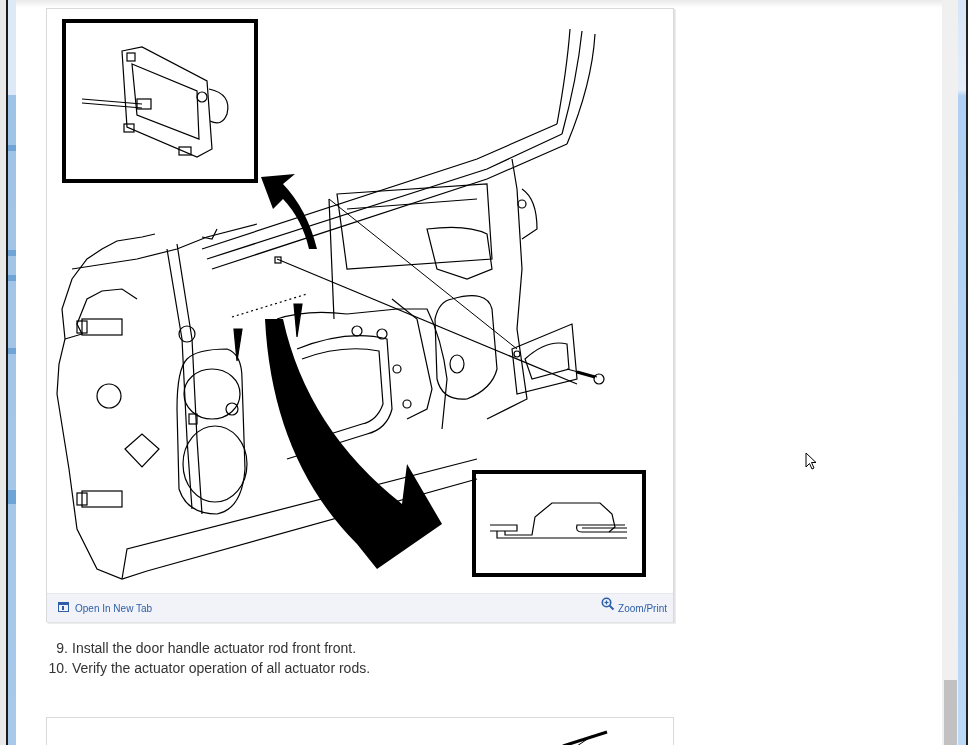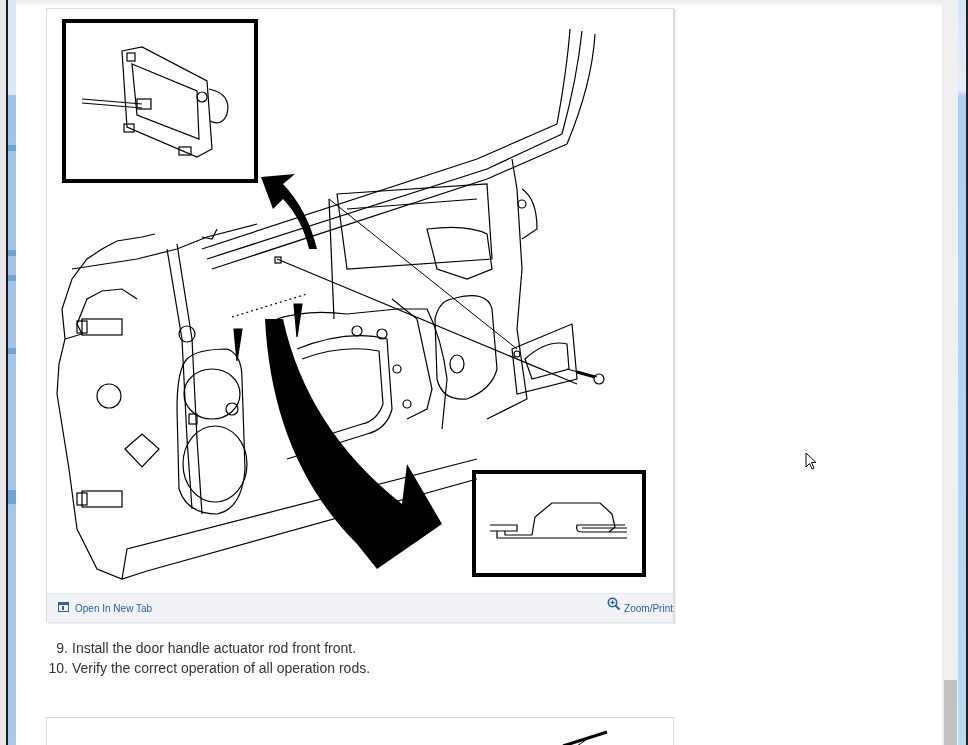"Zoom/Print" .caption-right { padding-right: none -> 6px }
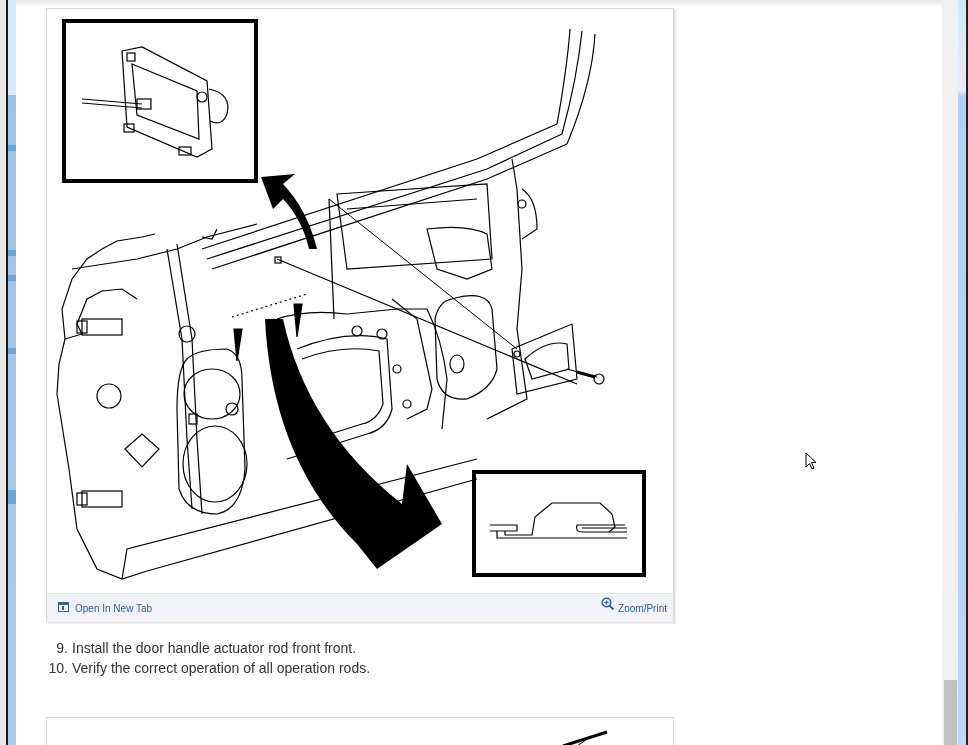"Verify the correct operation of" span { text: correct operation of all operation -> actuator operation of all actuator }
